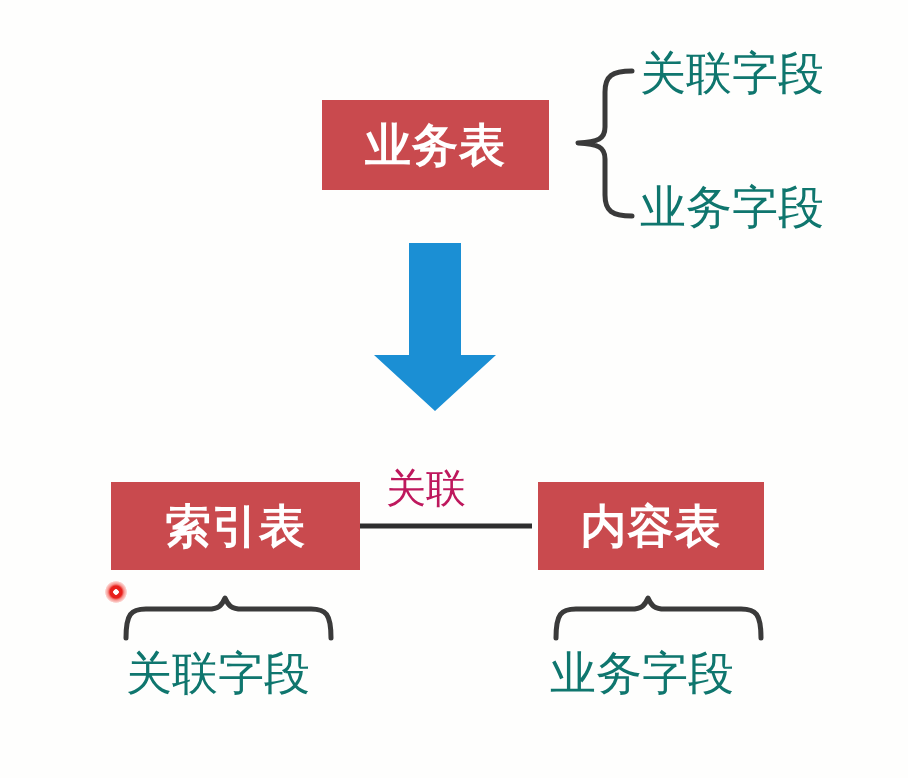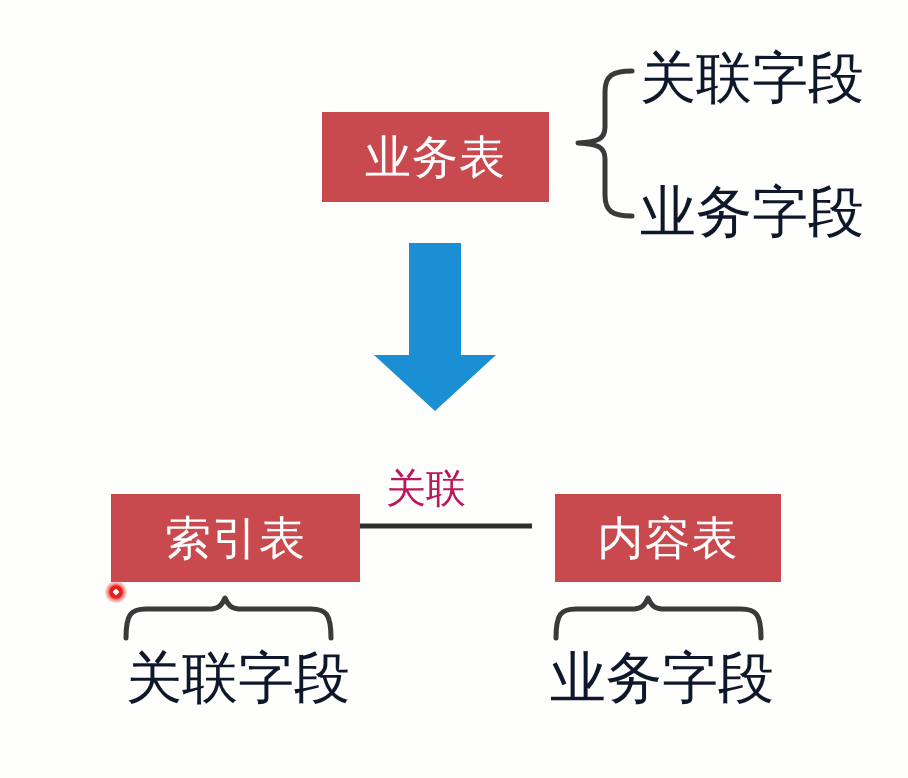"关联字段" .field-label { color: #0f172a -> #0f766e; font-size: 56px -> 46px }
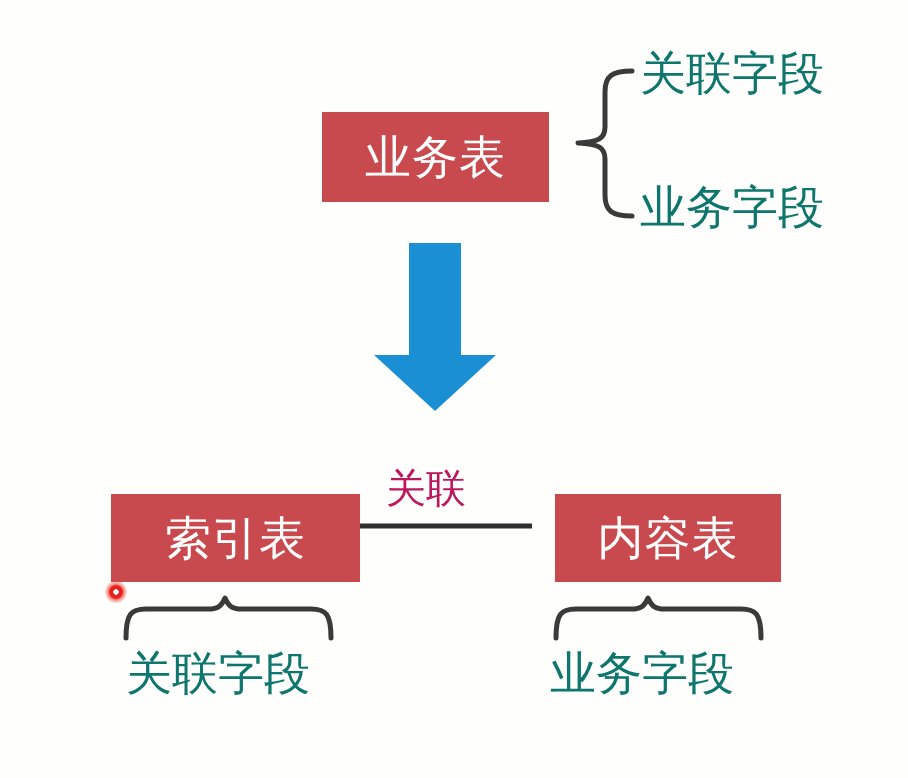"业务表" .table-box { font-weight: 400 -> 700; margin-top: 12px -> none }
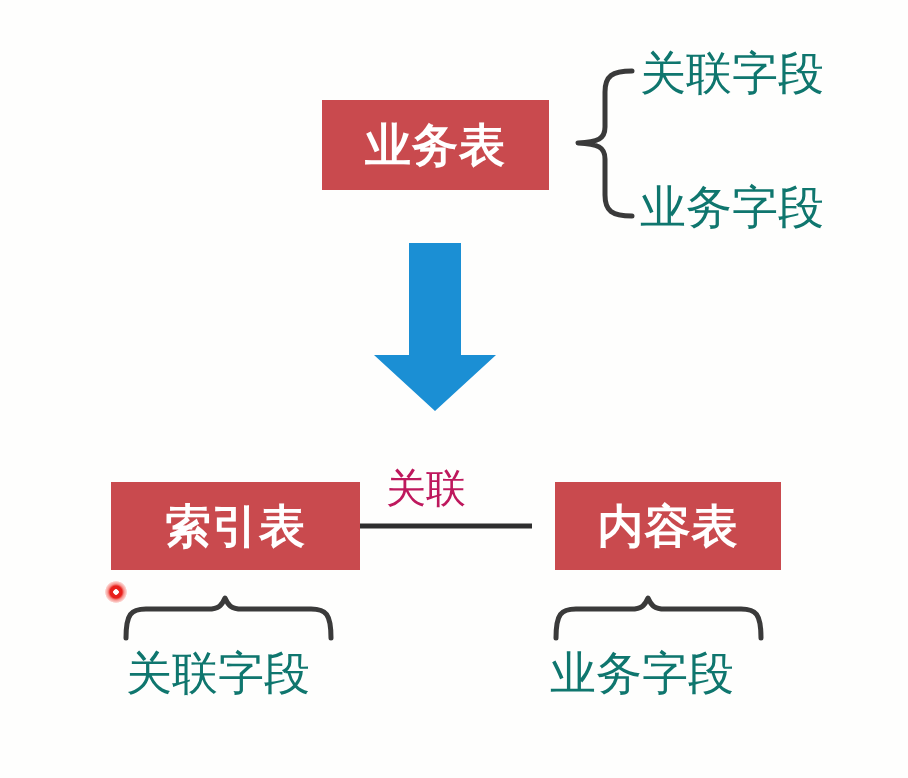"内容表" #box-content { left: 555px -> 538px }
